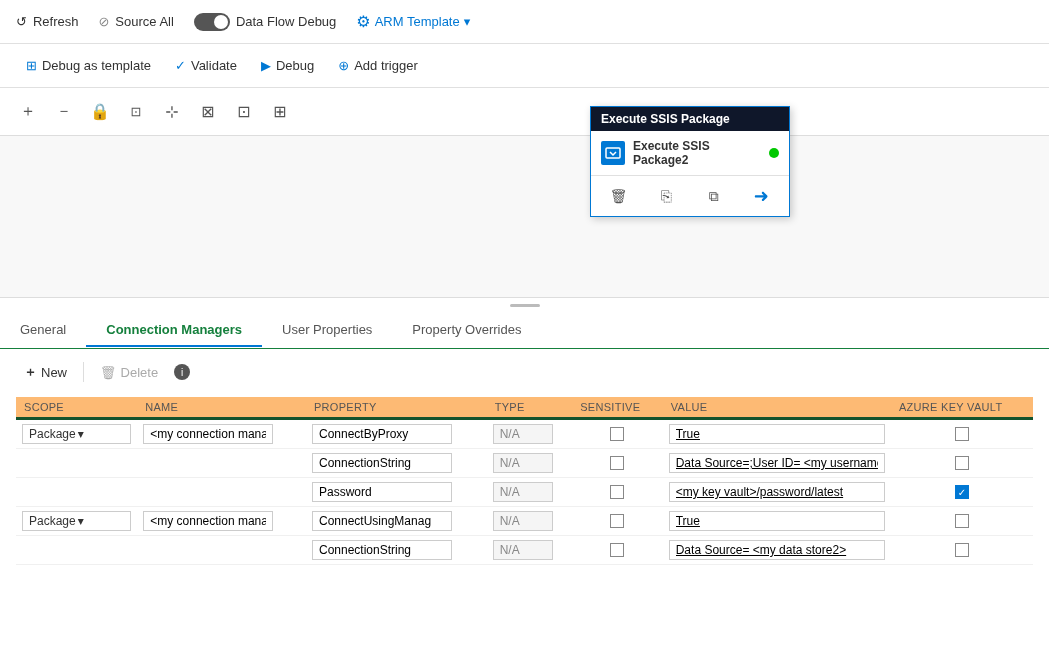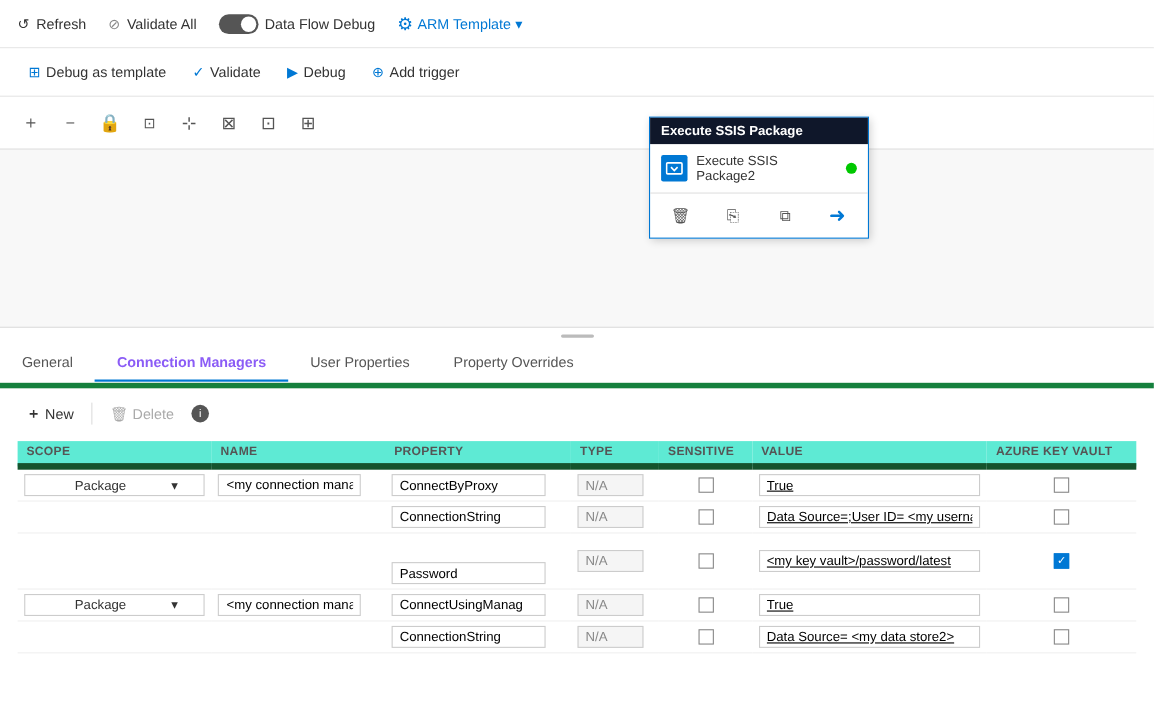"Validate All" span { text: Validate -> Source }
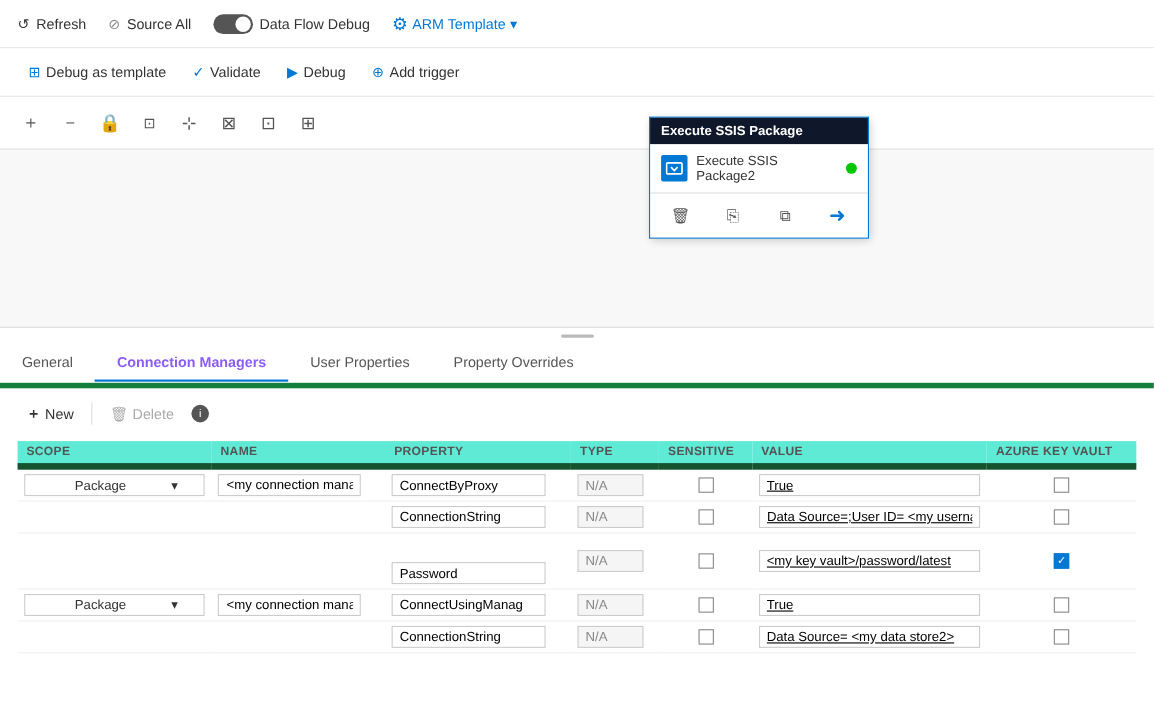"Execute SSIS Package2" .ssis-card-body { font-weight: none -> bold }
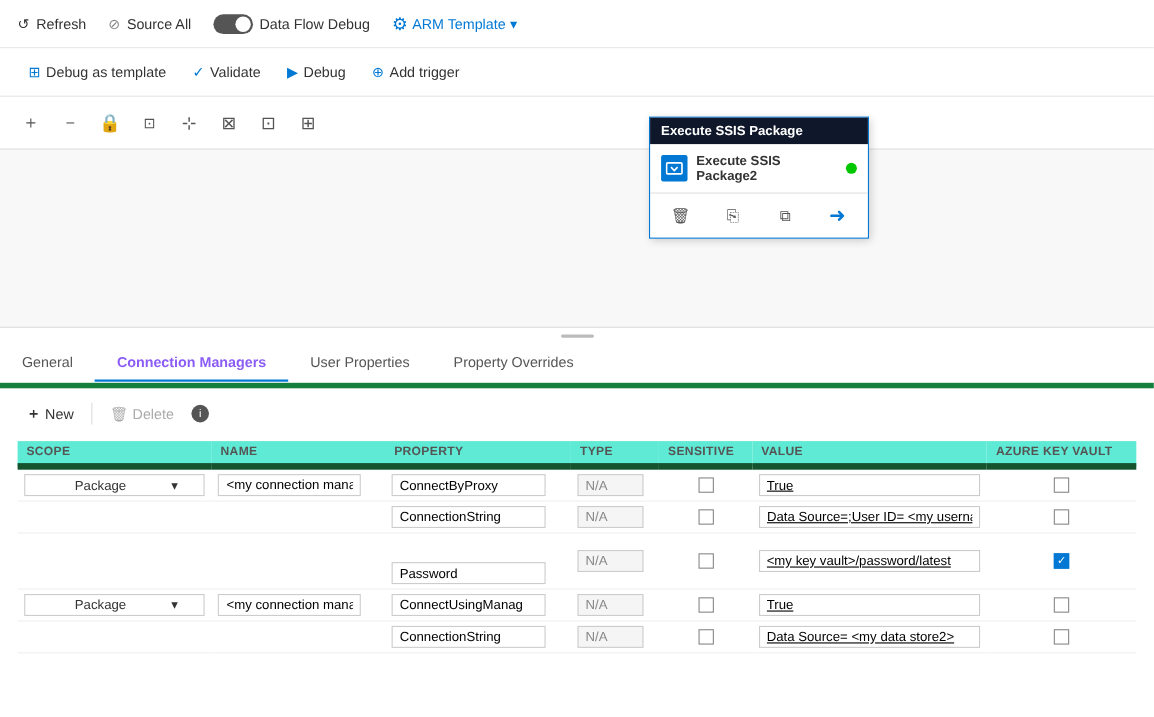"General" .tabs-section { border-bottom: 5px solid #15803d -> 1px solid #15803d }
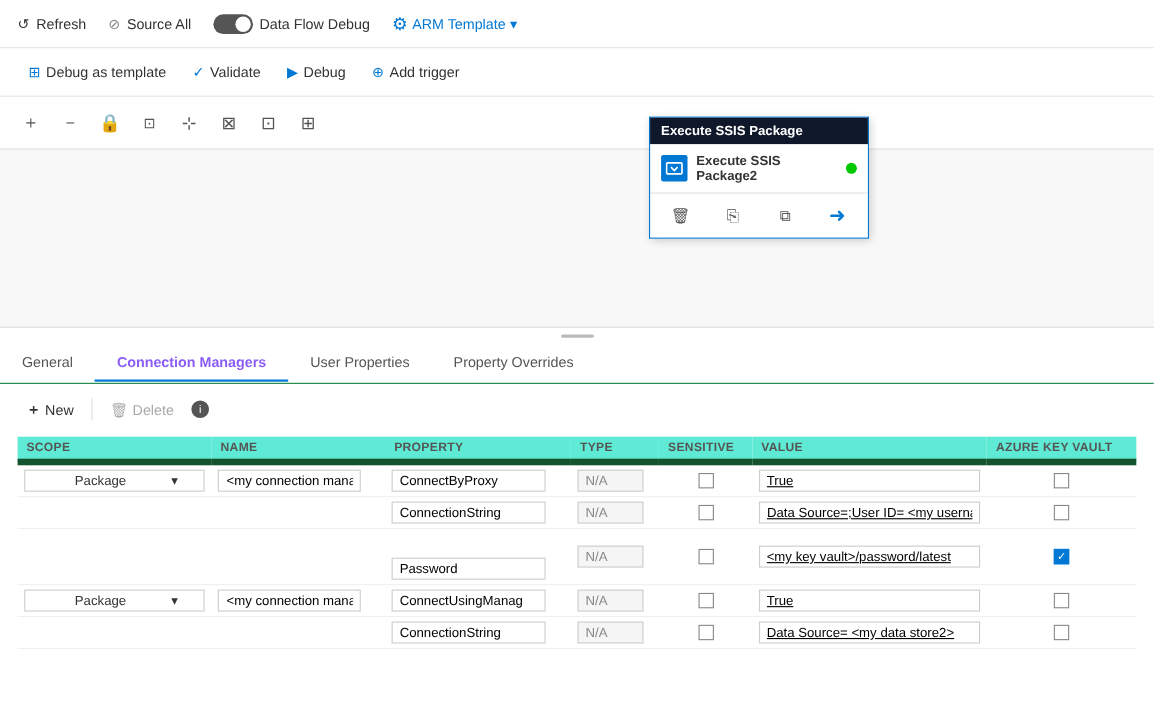"Connection Managers" .tab.active { color: #8b5cf6 -> #15803d }
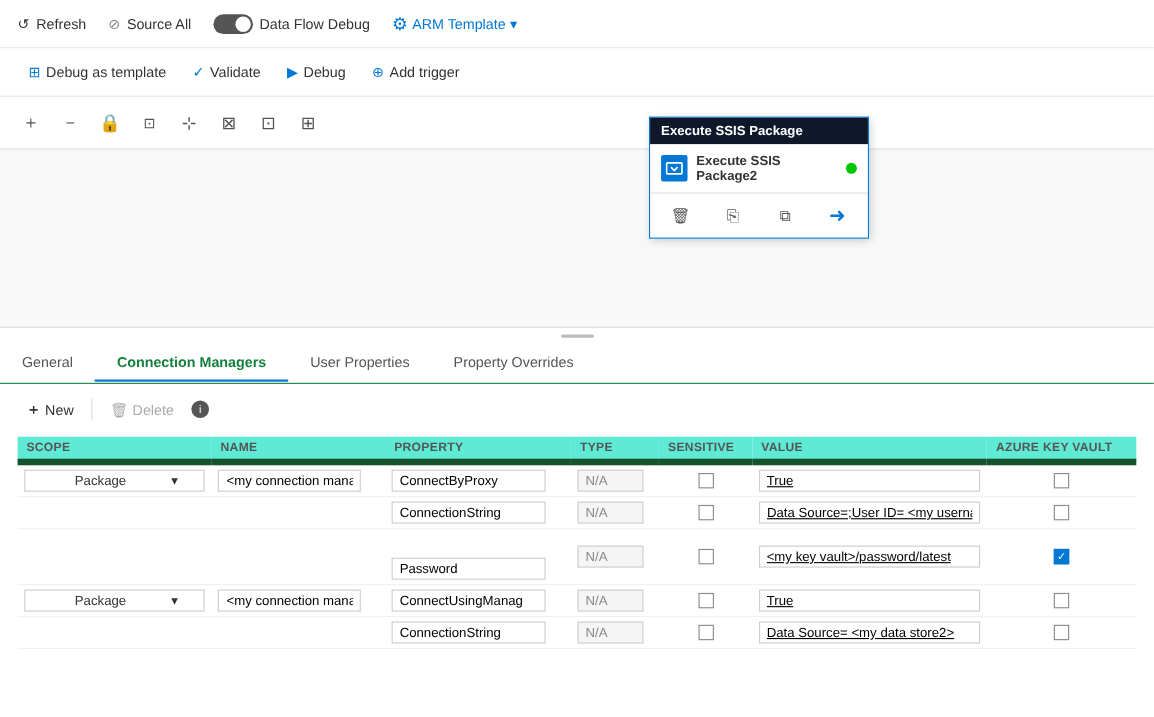"SCOPE" .data-table th { background: #5eead4 -> #fdba74; border-bottom: 6px solid #14532d -> 3px solid #14532d; font-weight: 700 -> 400 }
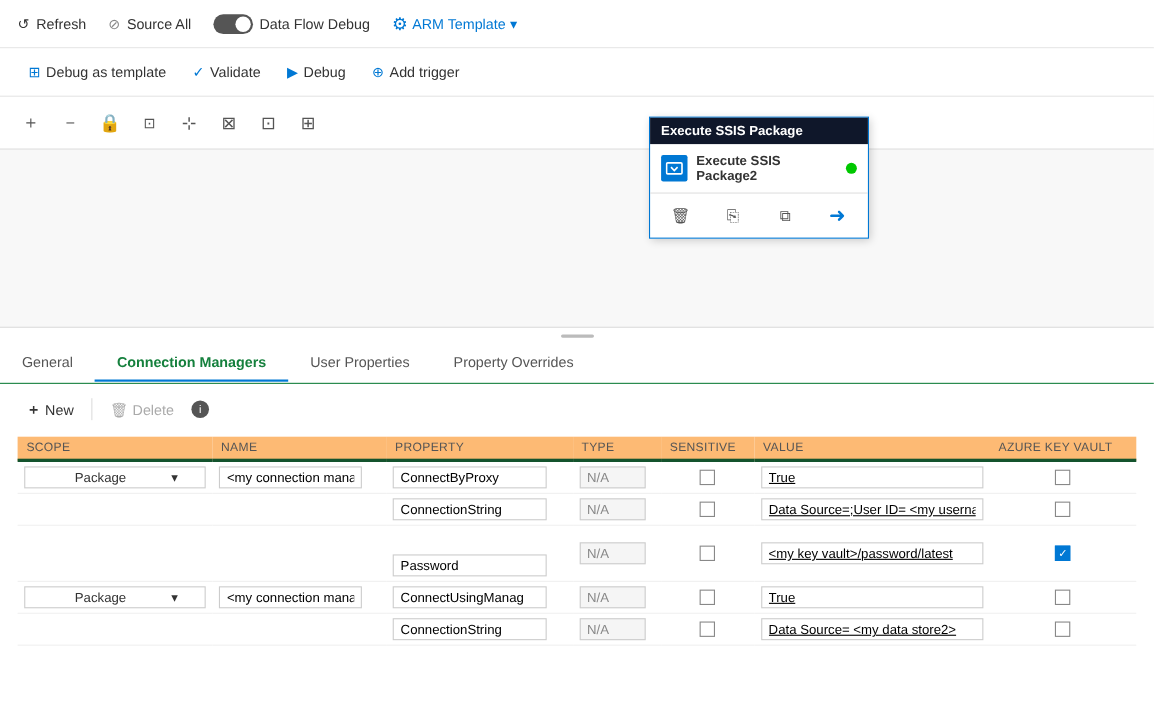"Package" .scope-select span { margin-left: 39px -> none }
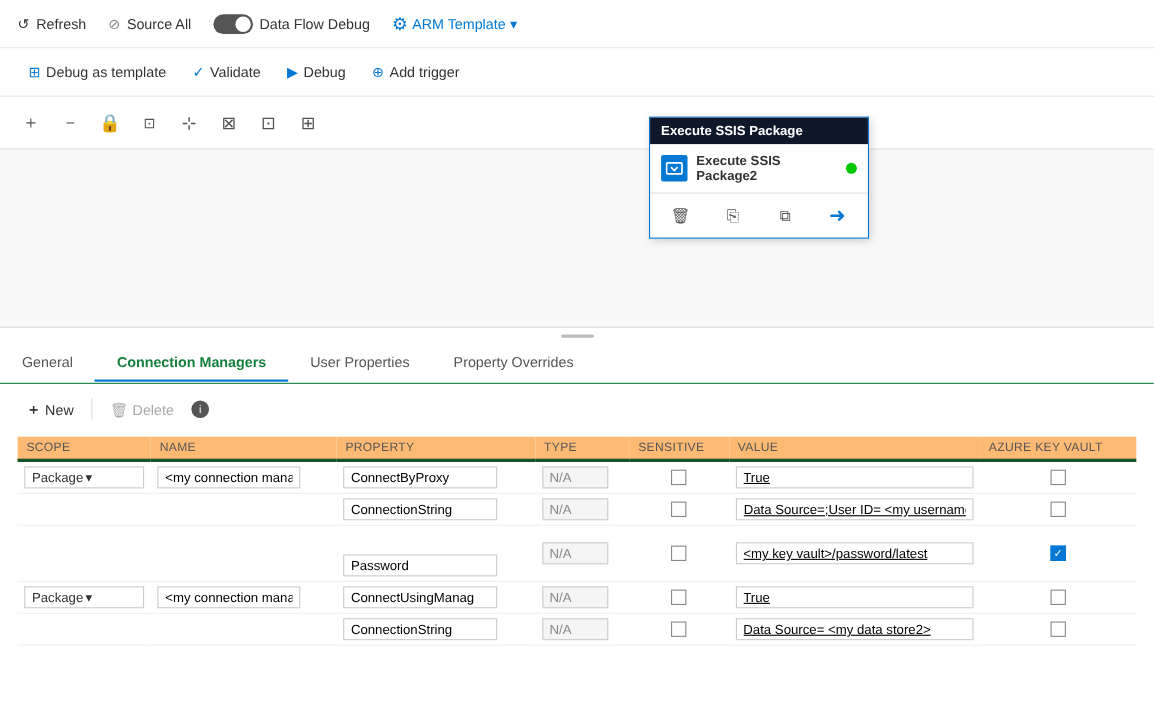"Password" input.text-input { margin-top: 22px -> none }
